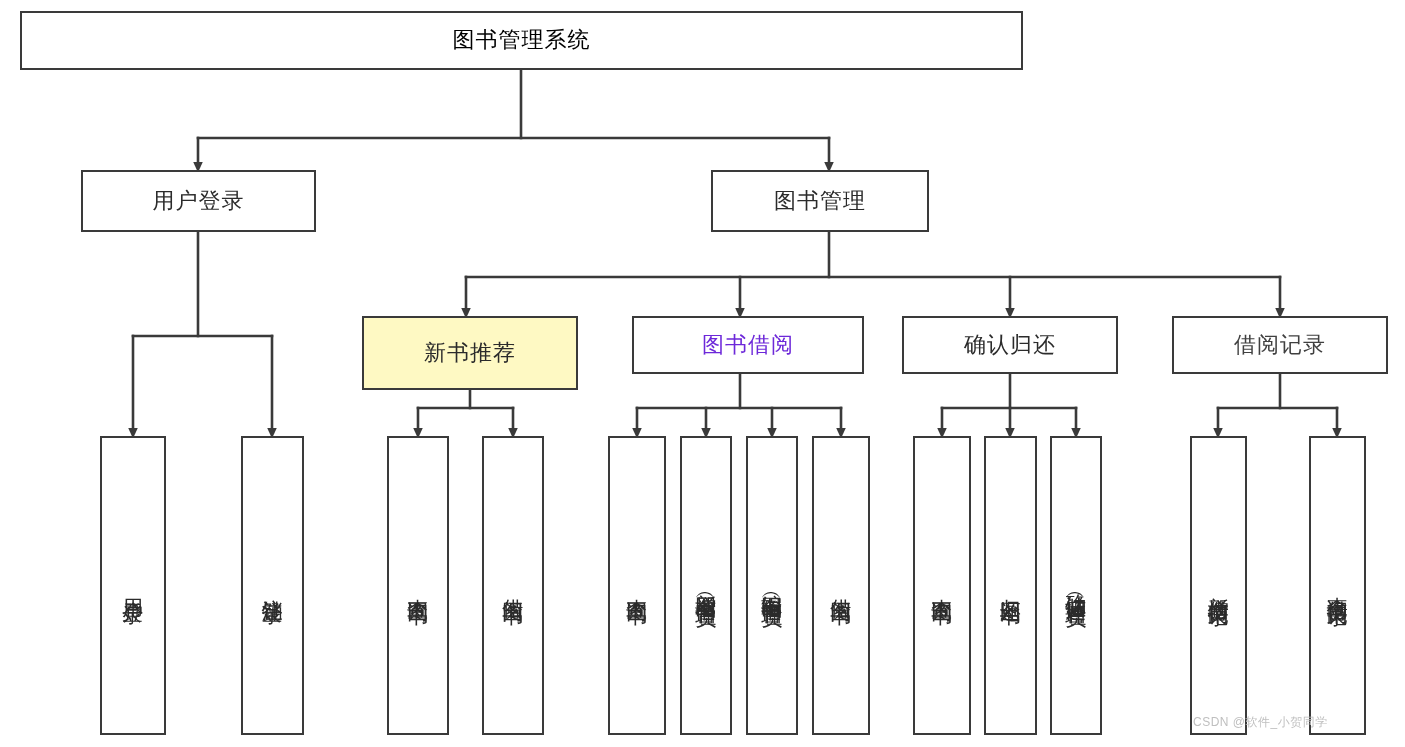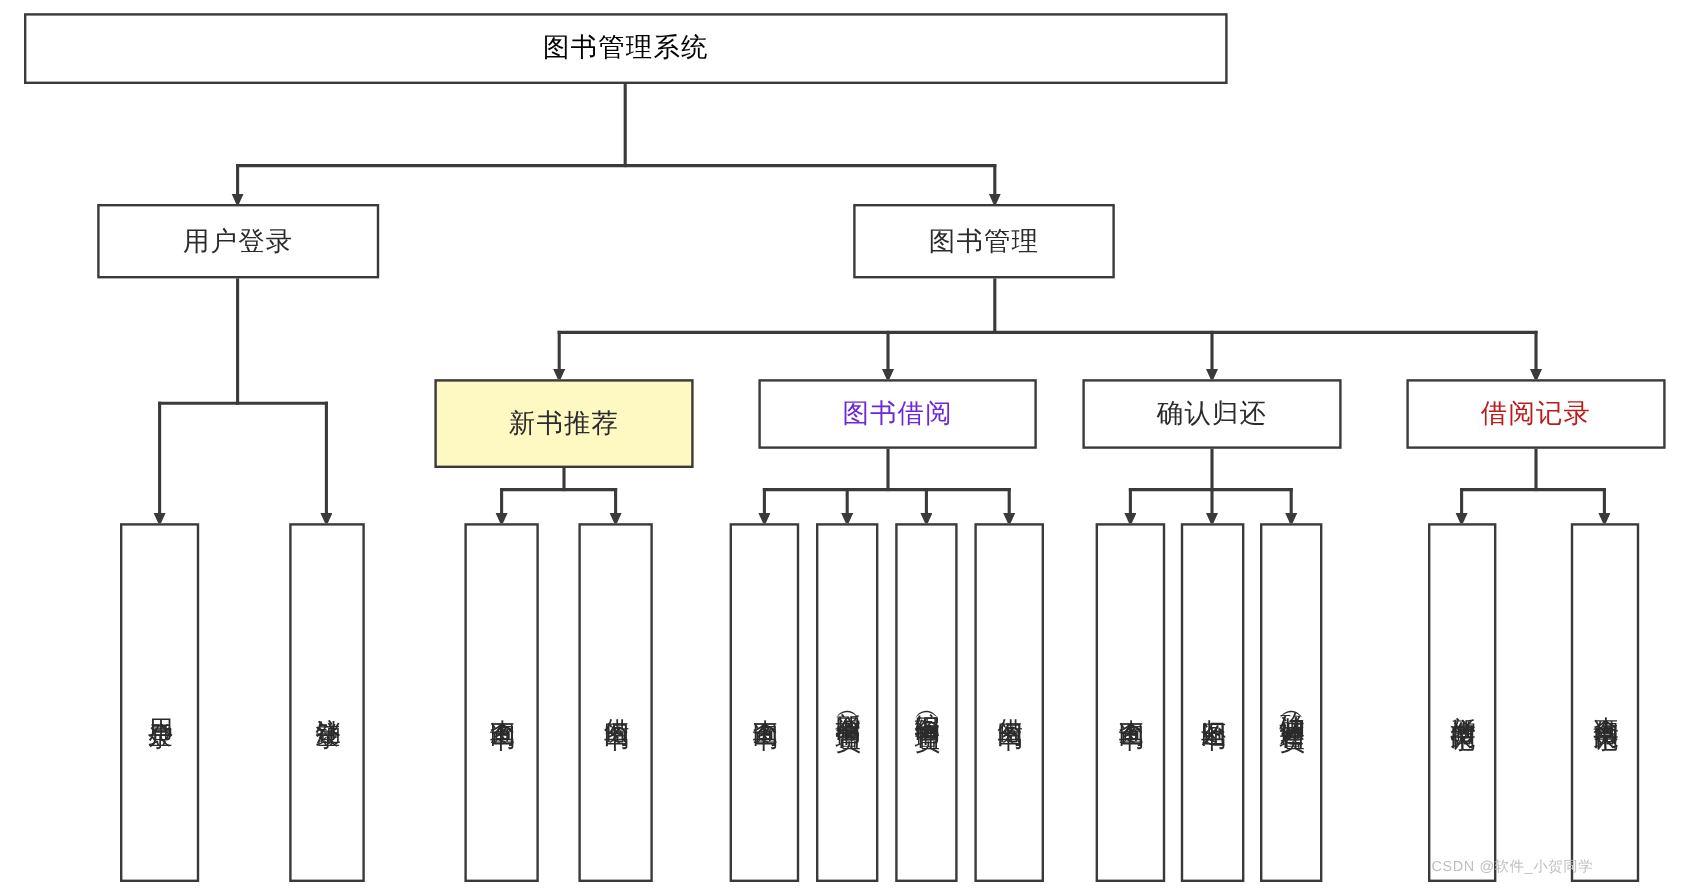"借阅记录" div.node { color: #b91c1c -> #404040 }
